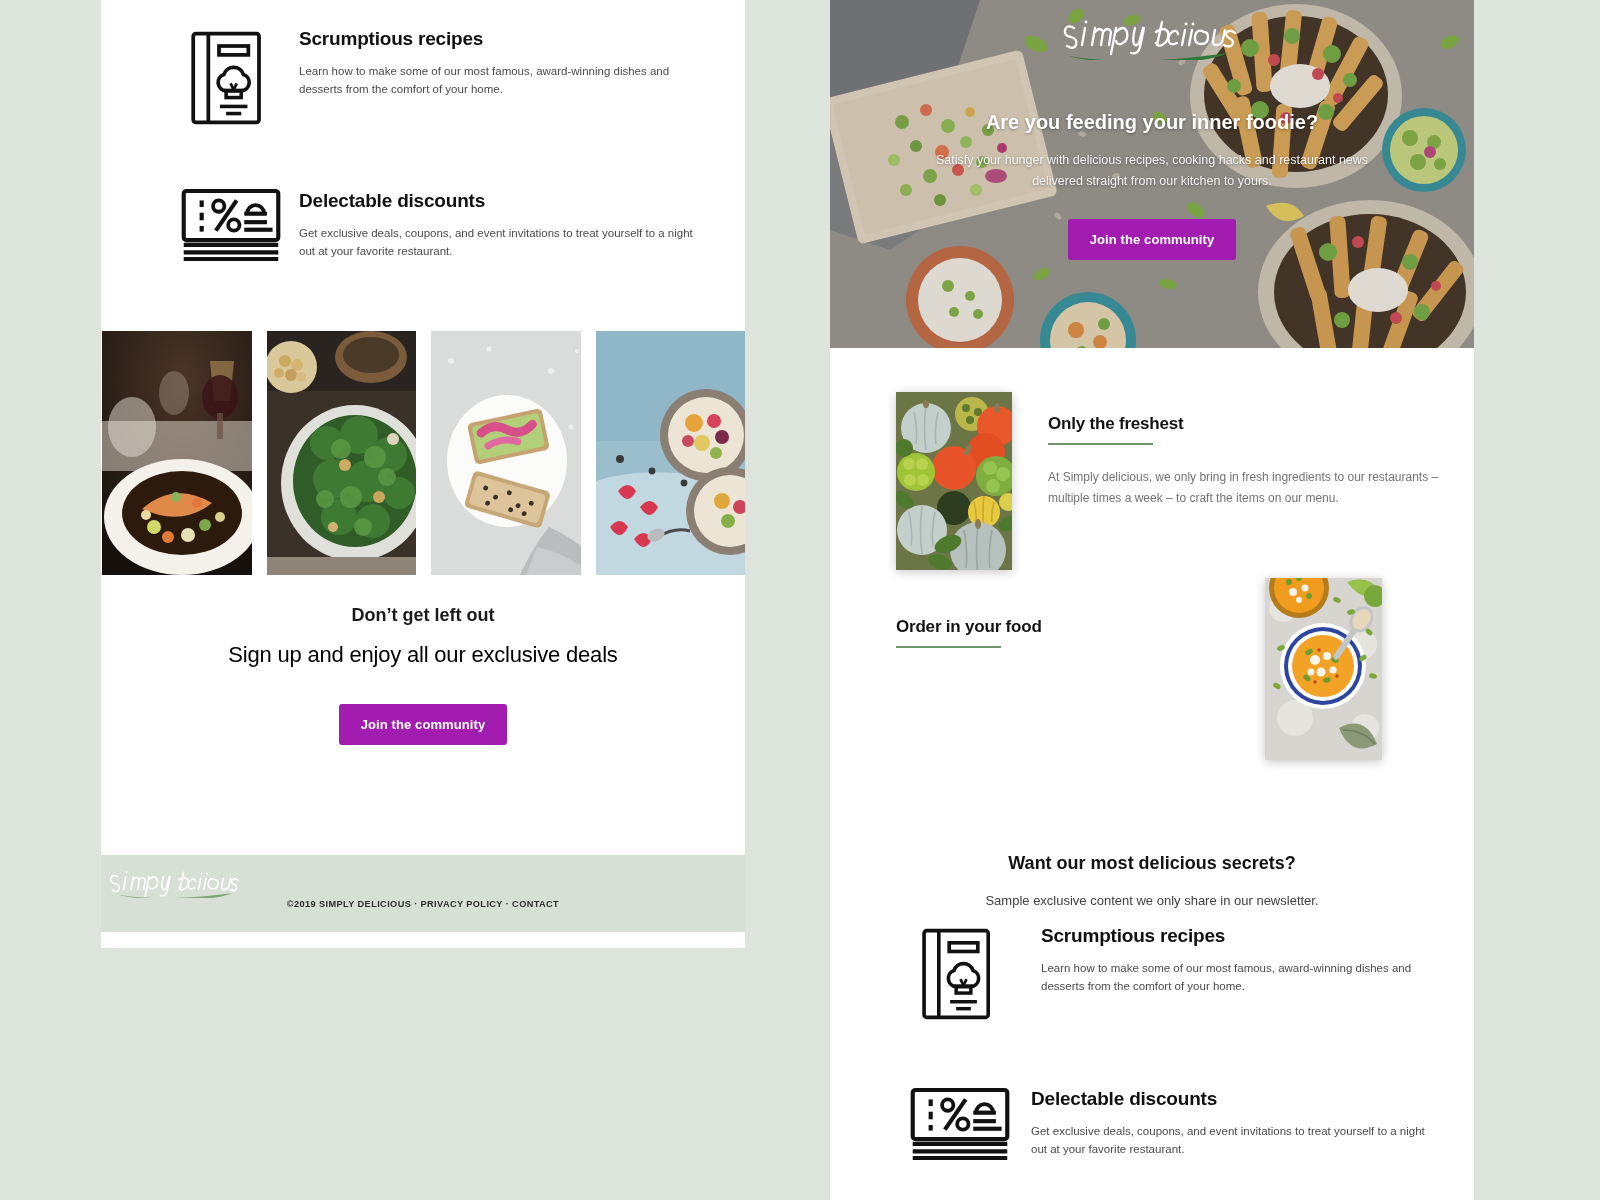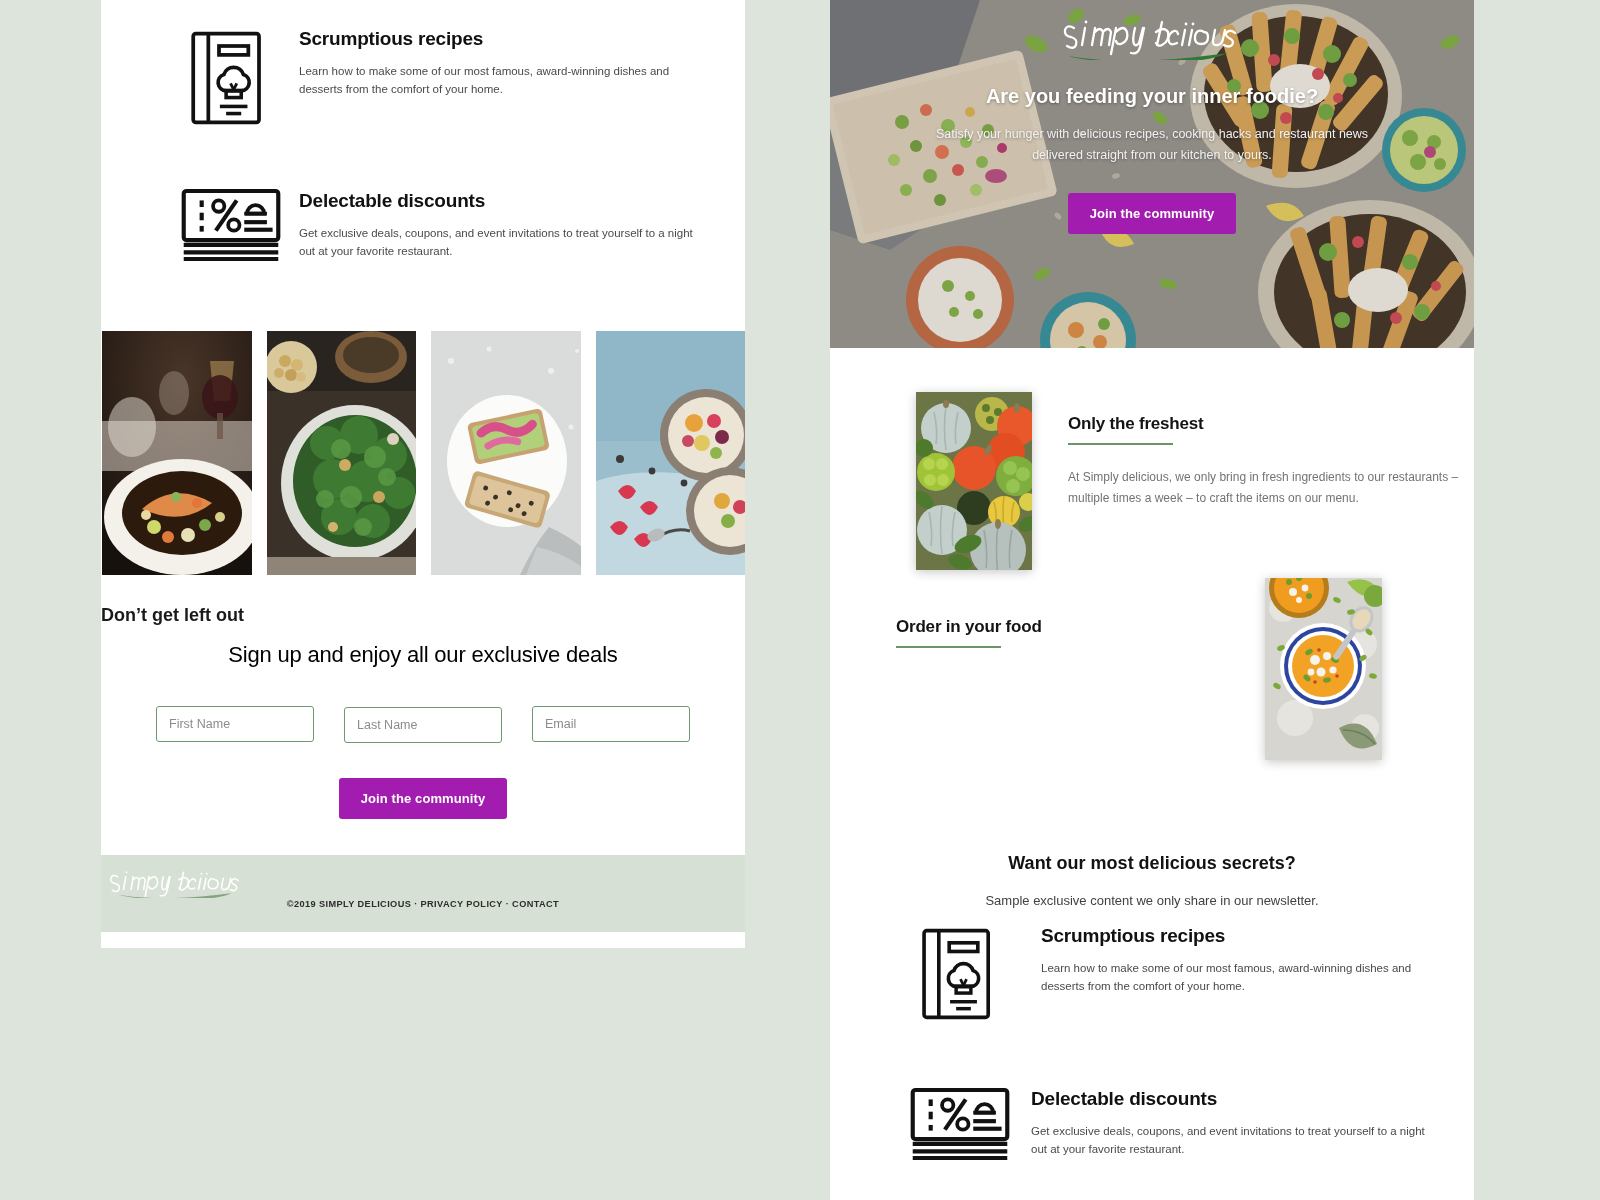"Are you feeding your inner" .hero-title { margin-top: 25px -> 51px }
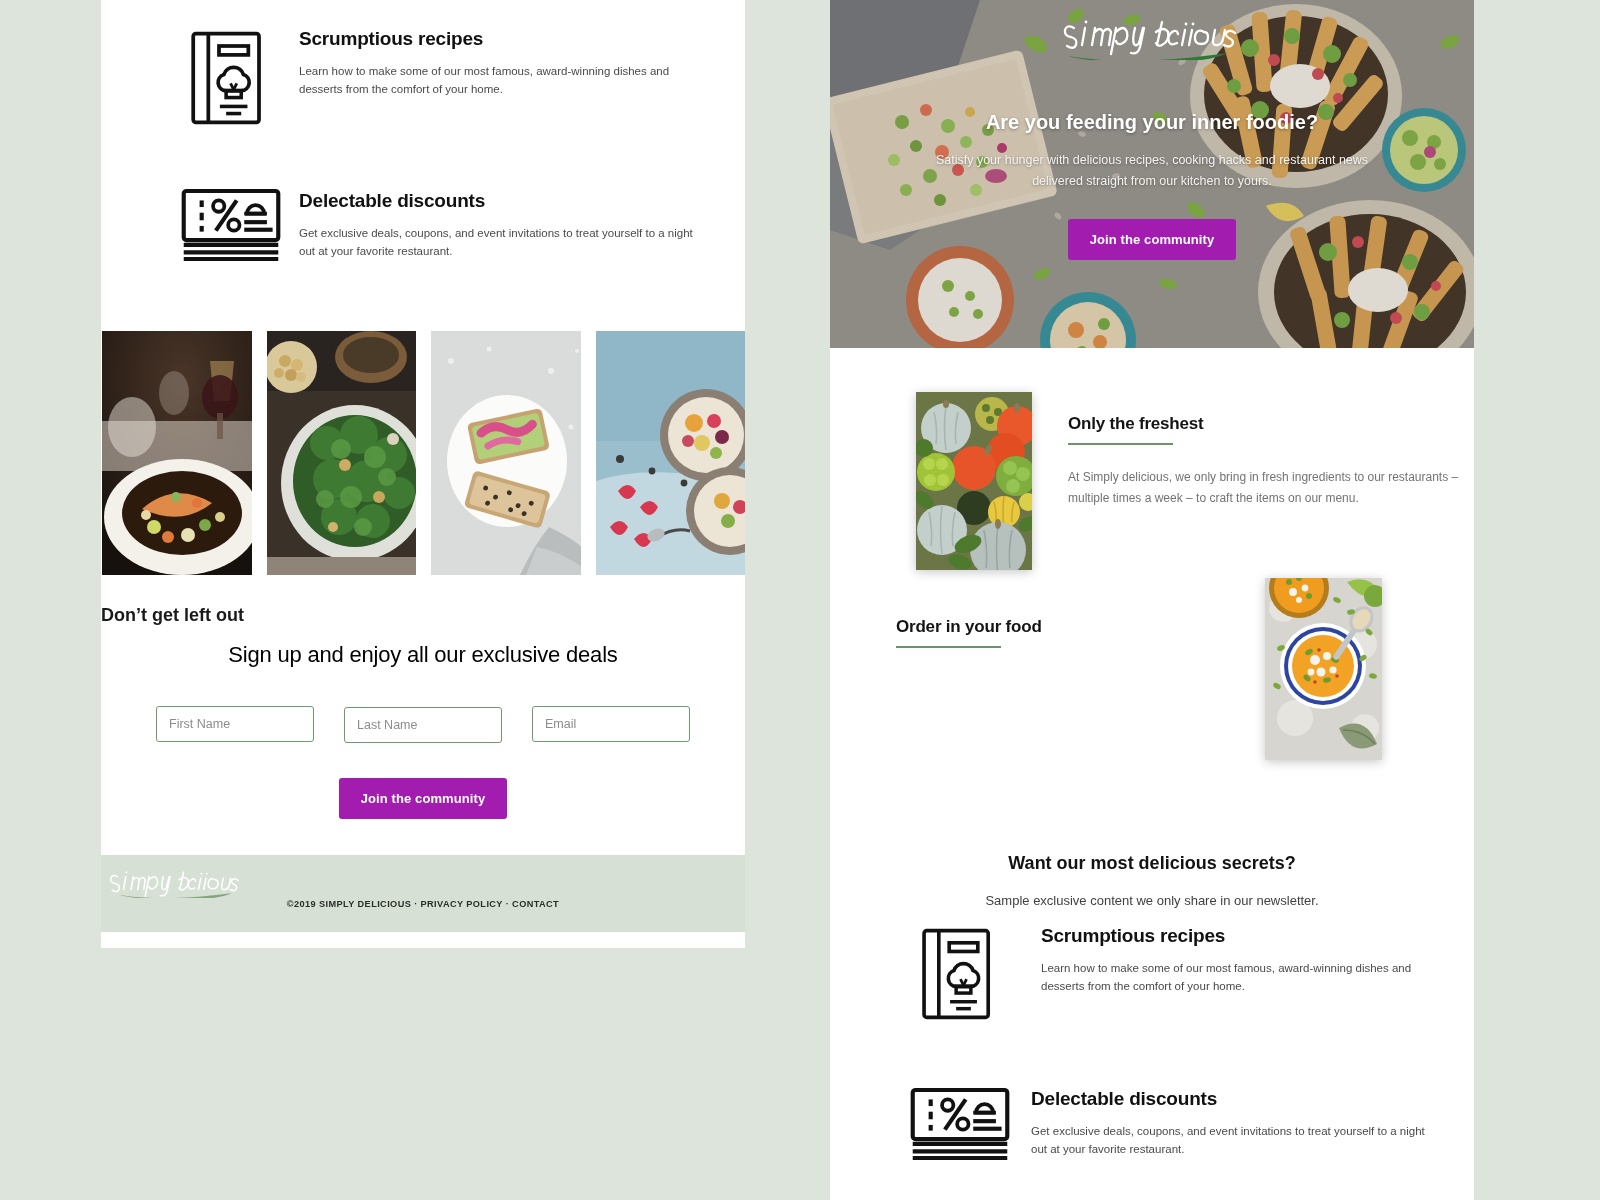"Only the freshest" .sec-fresh { margin-left: 20px -> none }
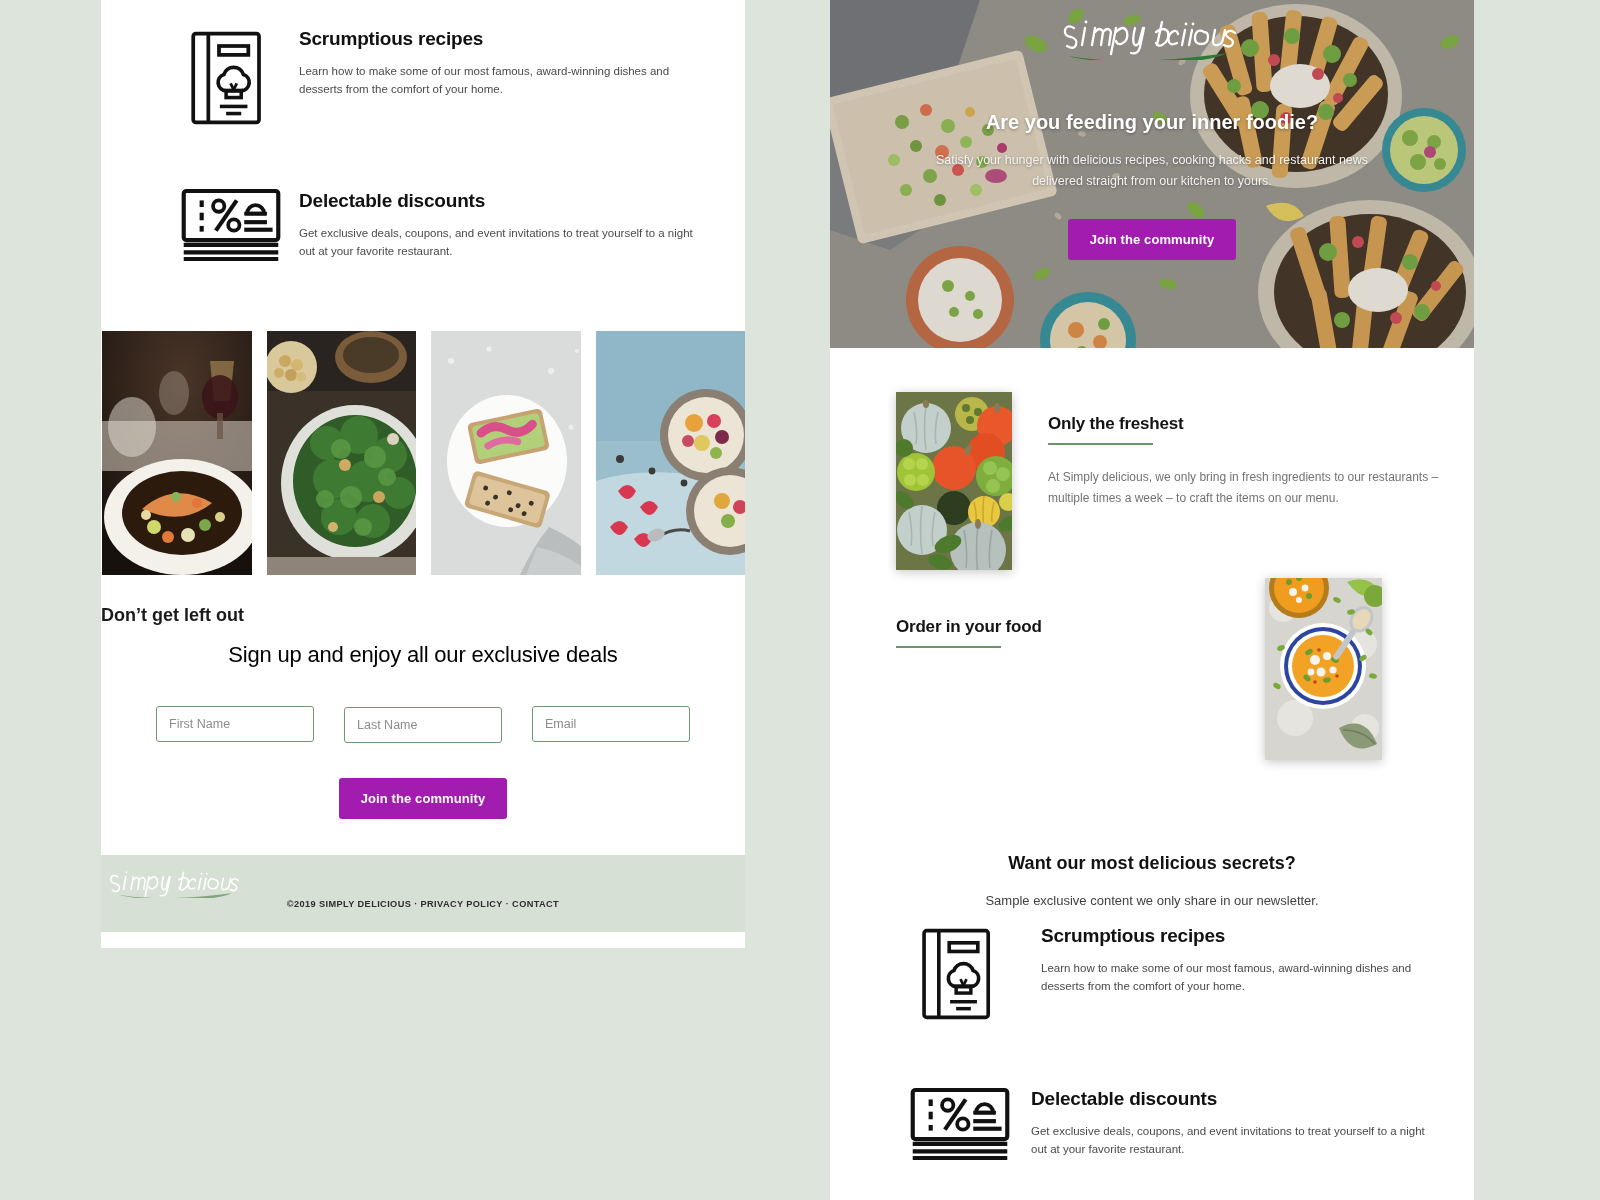"Don’t get left out" .signup-kicker { text-align: left -> center }
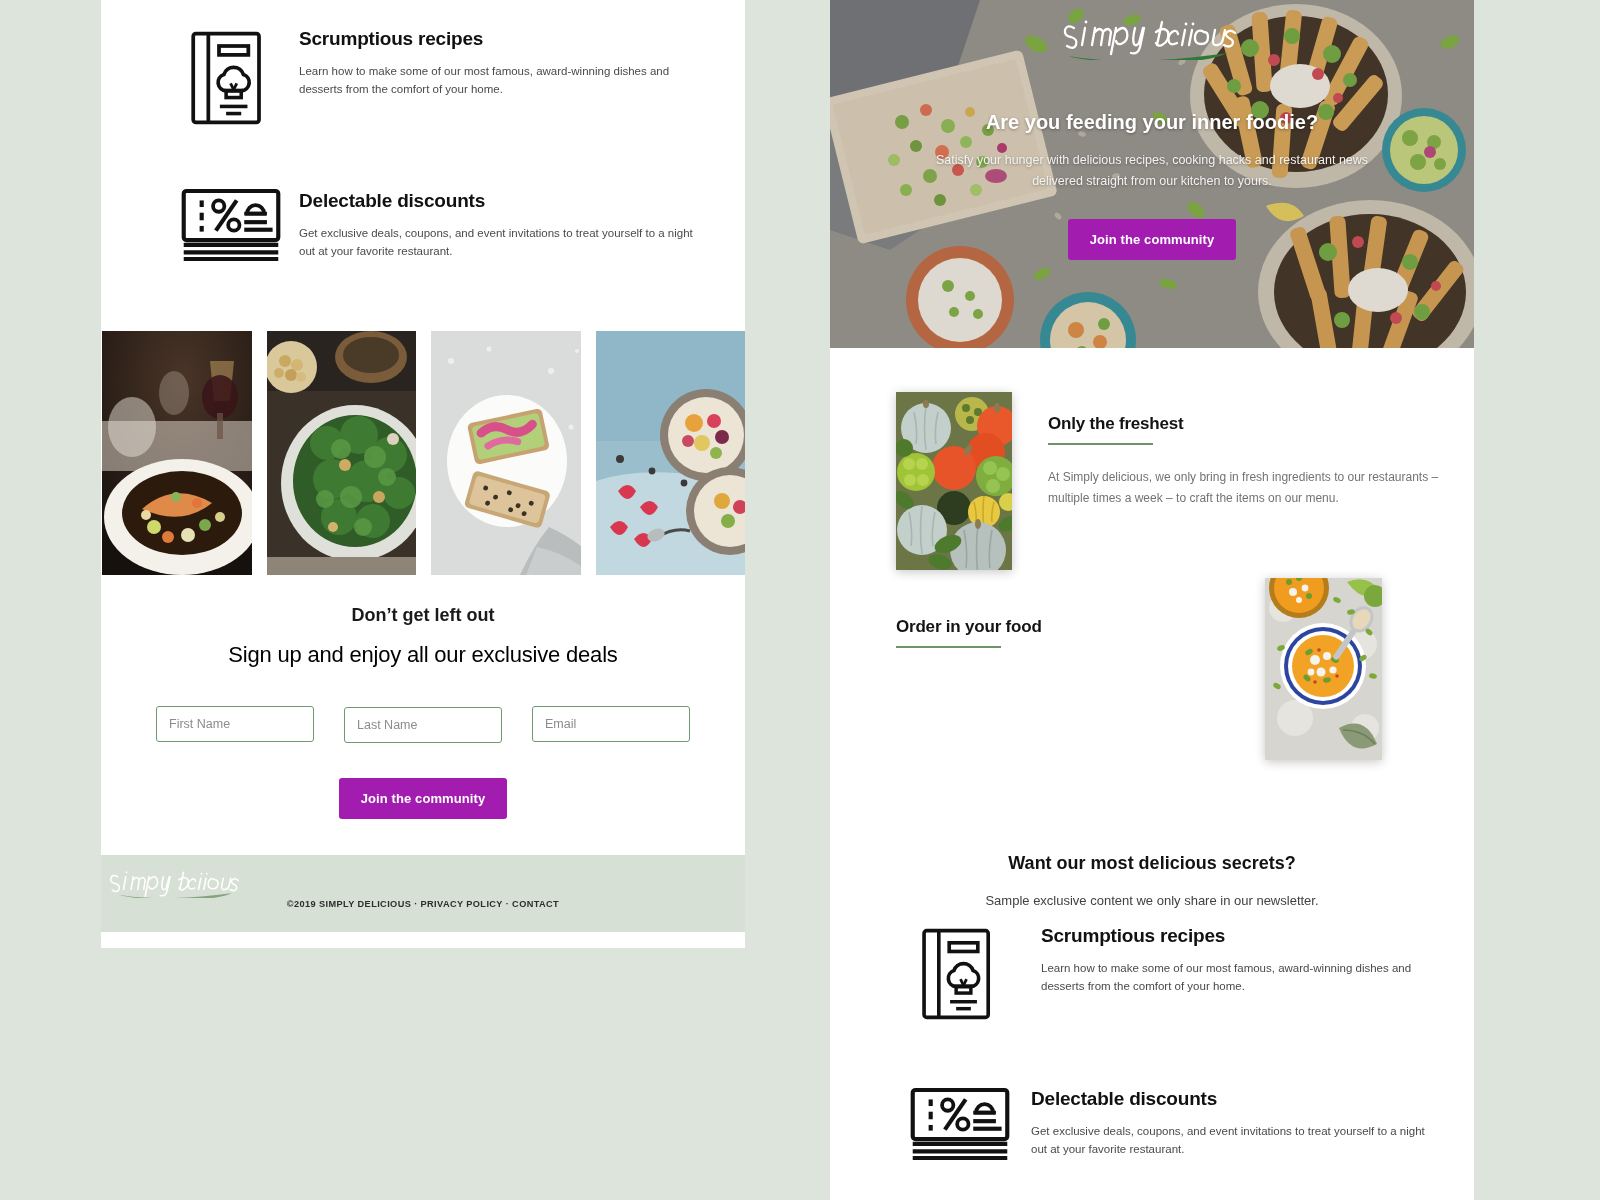"First Name" div.fields { html: <div> <input> <input> <input> </div> -> none }
